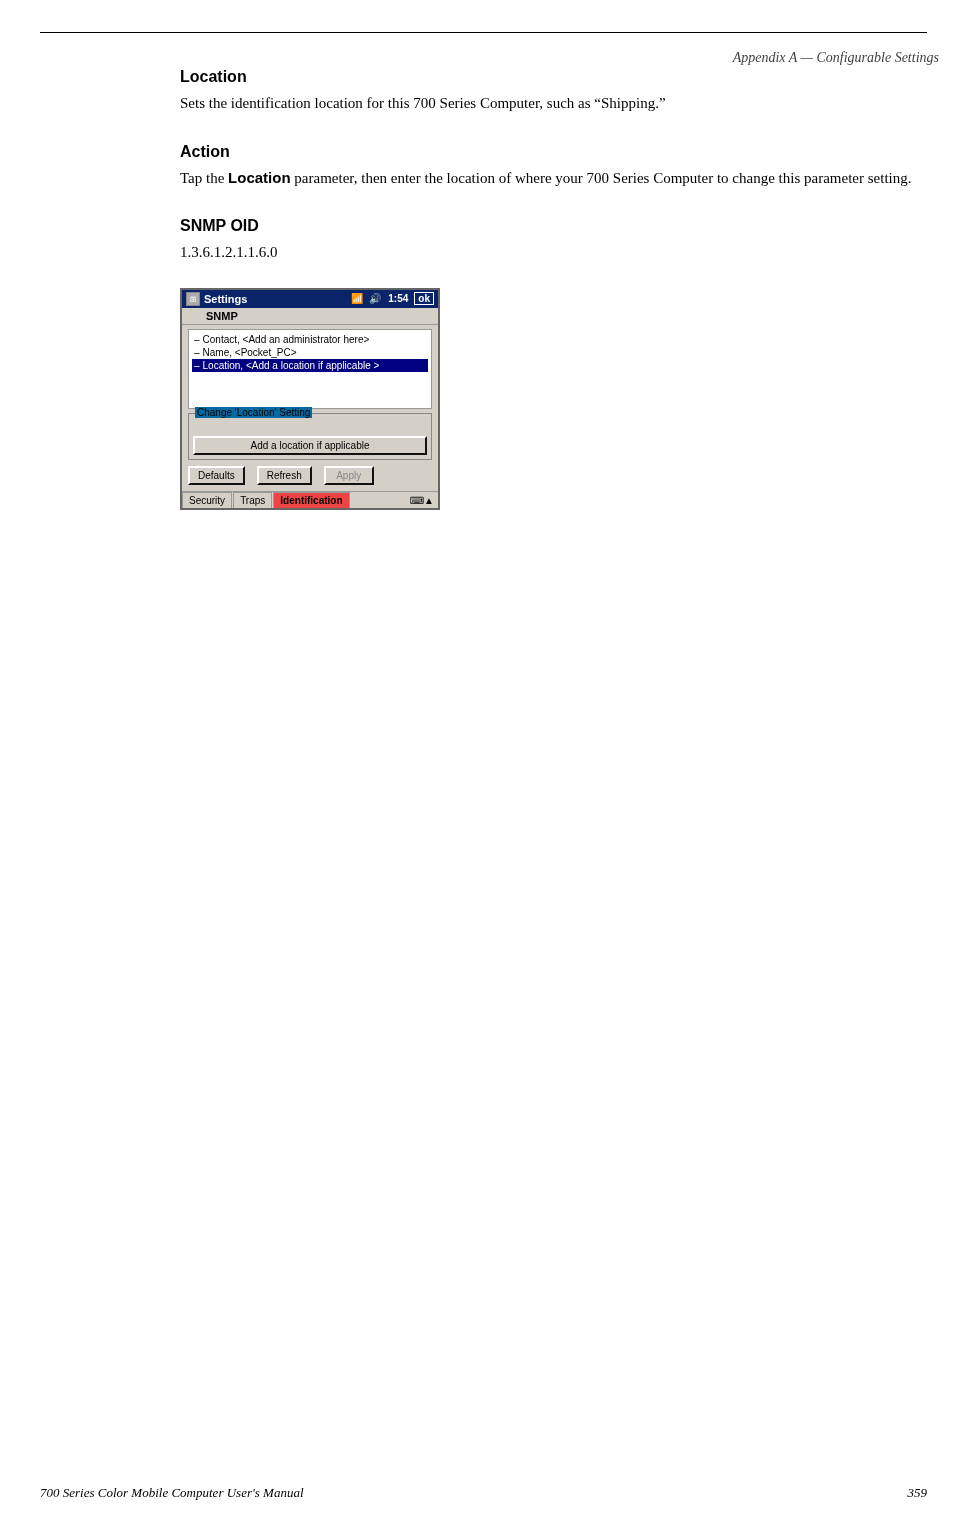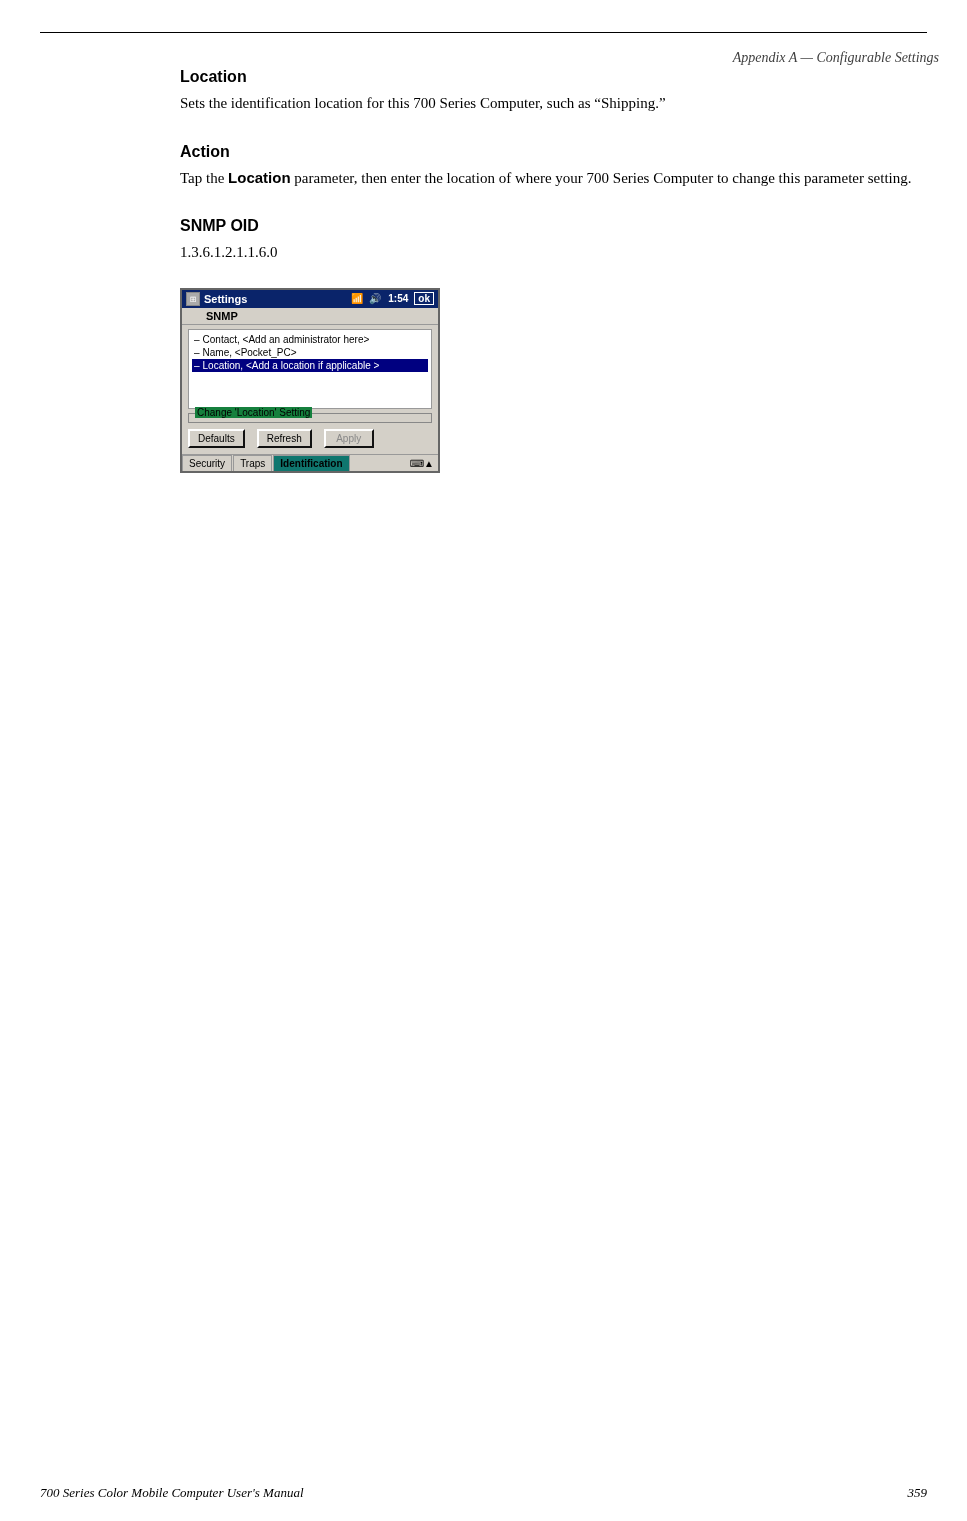"Change 'Location' Setting" .change-group-label { background: #15803d -> #0369a1 }
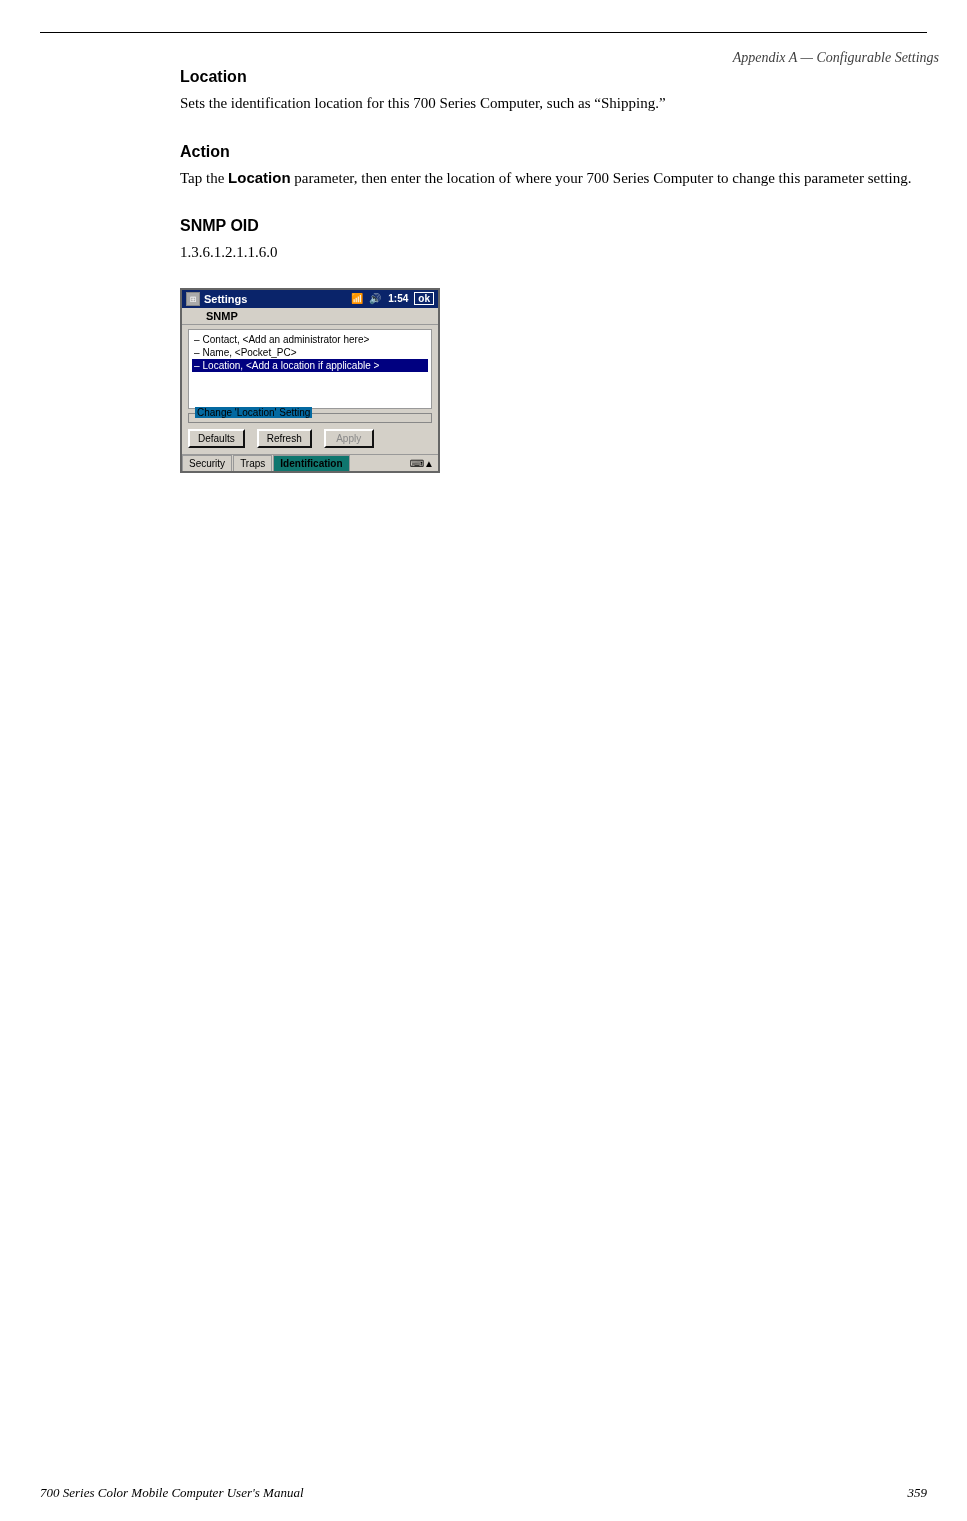"Add a location if applicable" div { html: none -> <div> <button>Add a location if applicable</button> </div> }
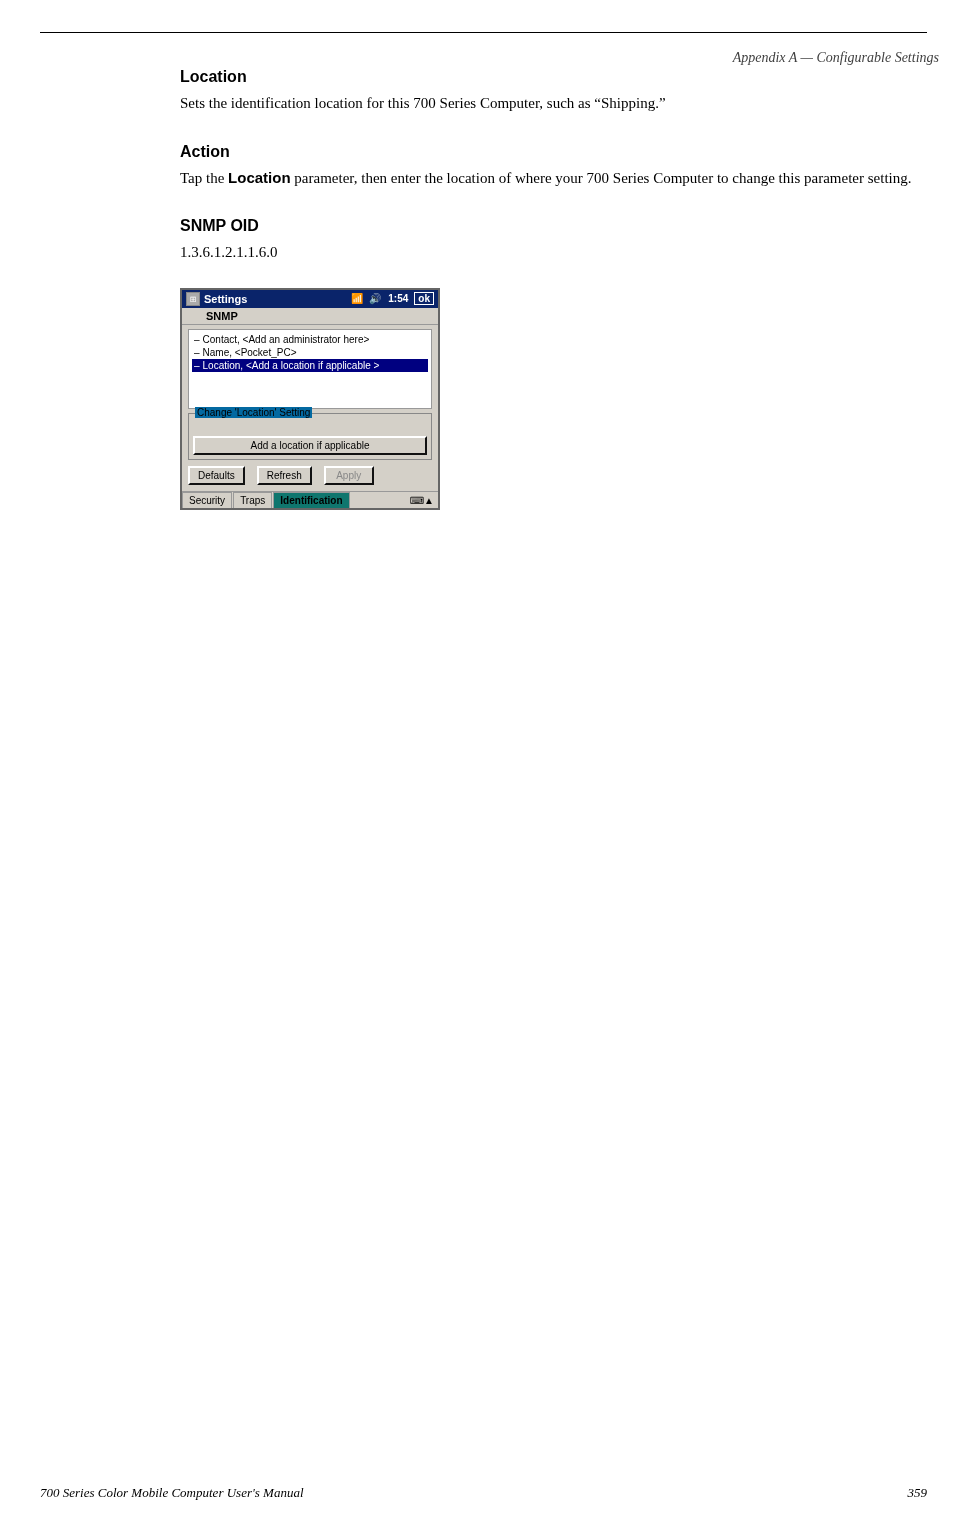"Identification" .tab-item.active { background: #0f766e -> #ef4444 }
